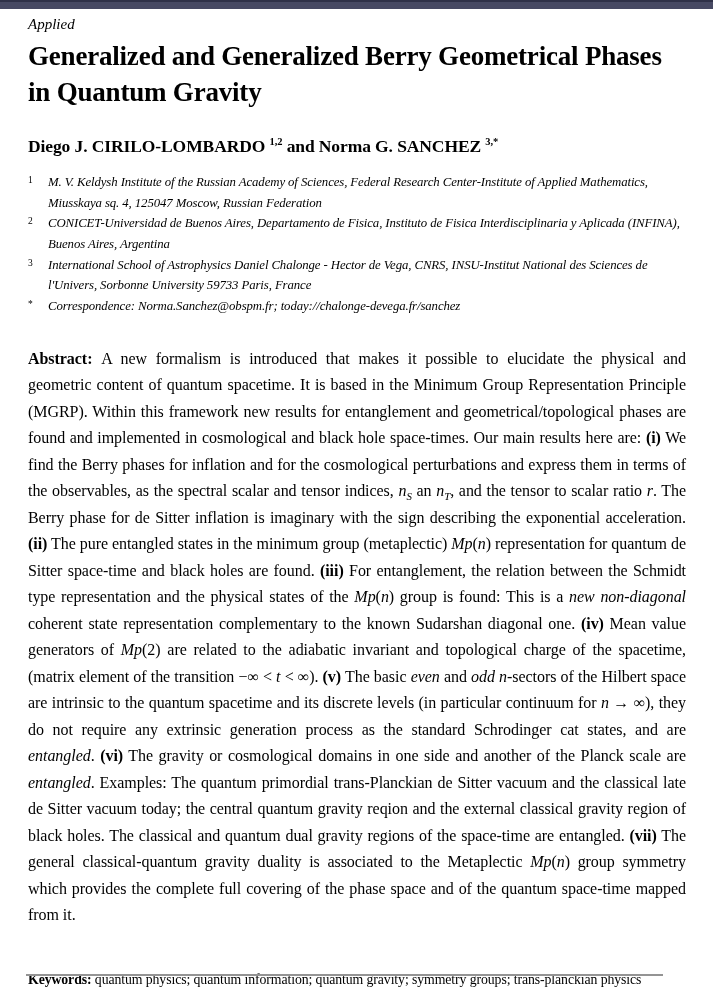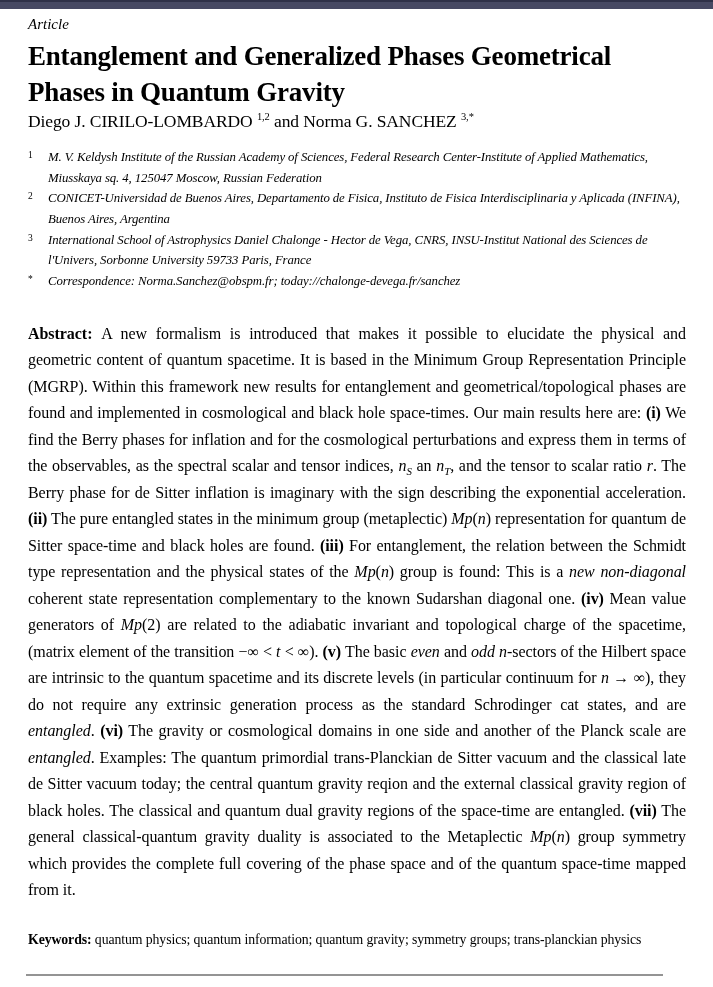"Article" div.article-label { text: Article -> Applied }
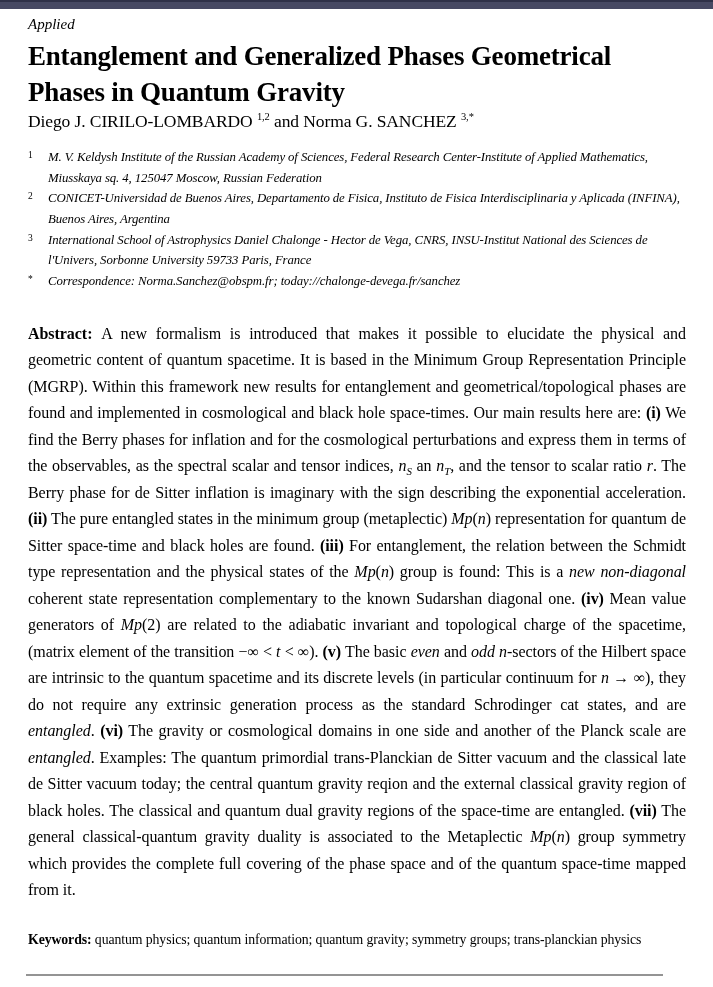"Entanglement and Generalized Phases" h1.page-title { text: Entanglement and Generalized Phases -> Generalized and Generalized Berry }
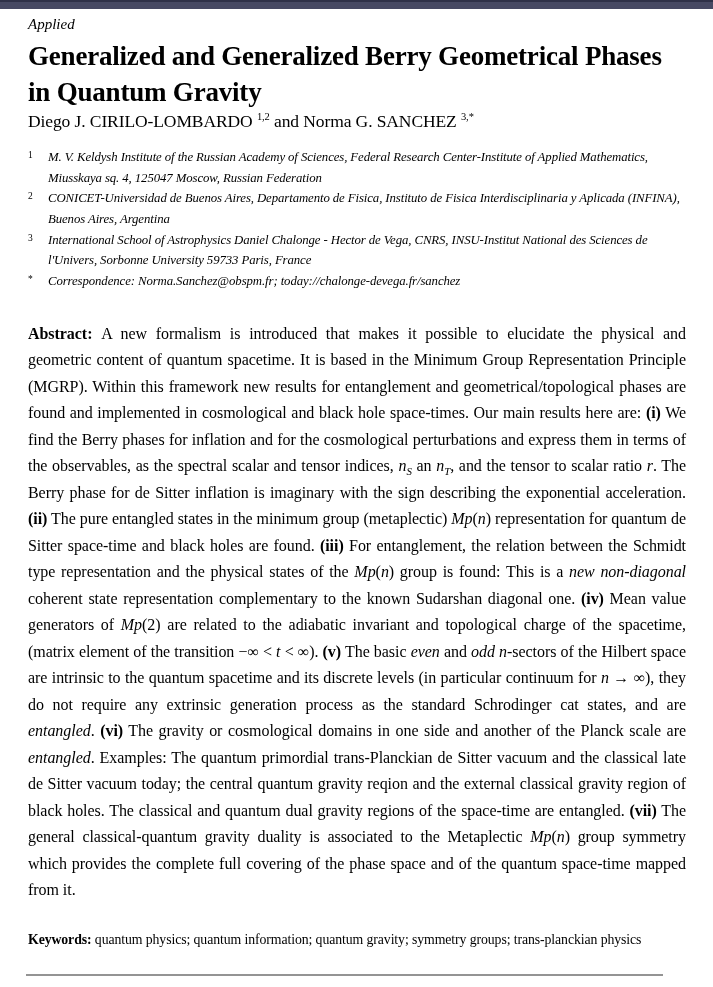"Diego J. CIRILO-LOMBARDO 1,2 and" .authors-line { font-weight: normal -> bold; margin-top: none -> 25px }
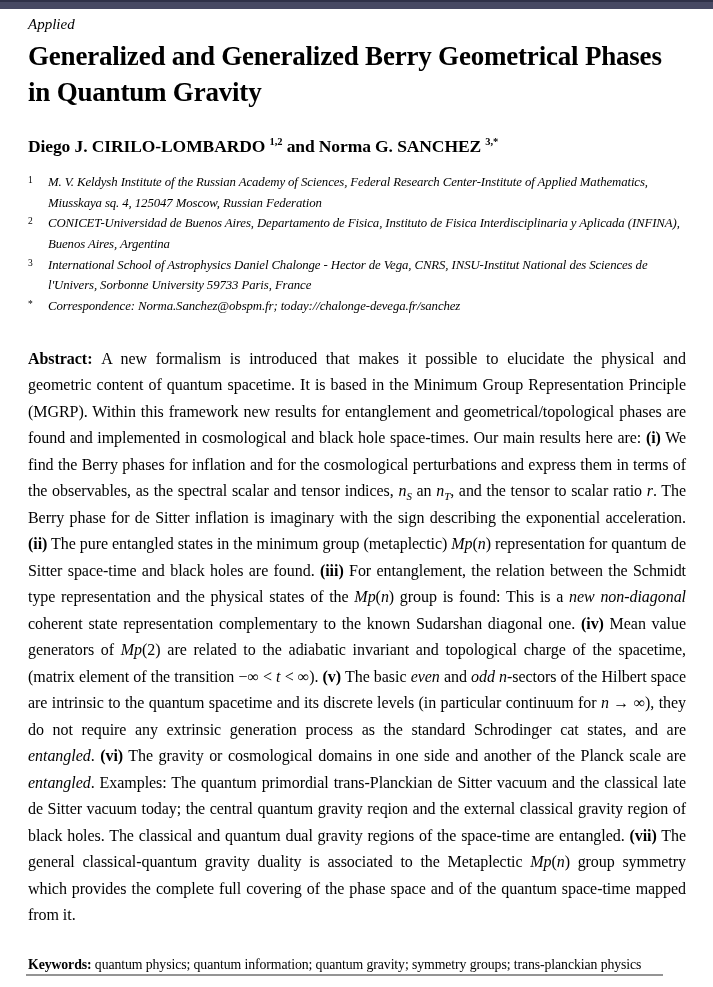"Keywords: quantum physics; quantum" .keywords-line { margin-top: 28px -> 43px }
